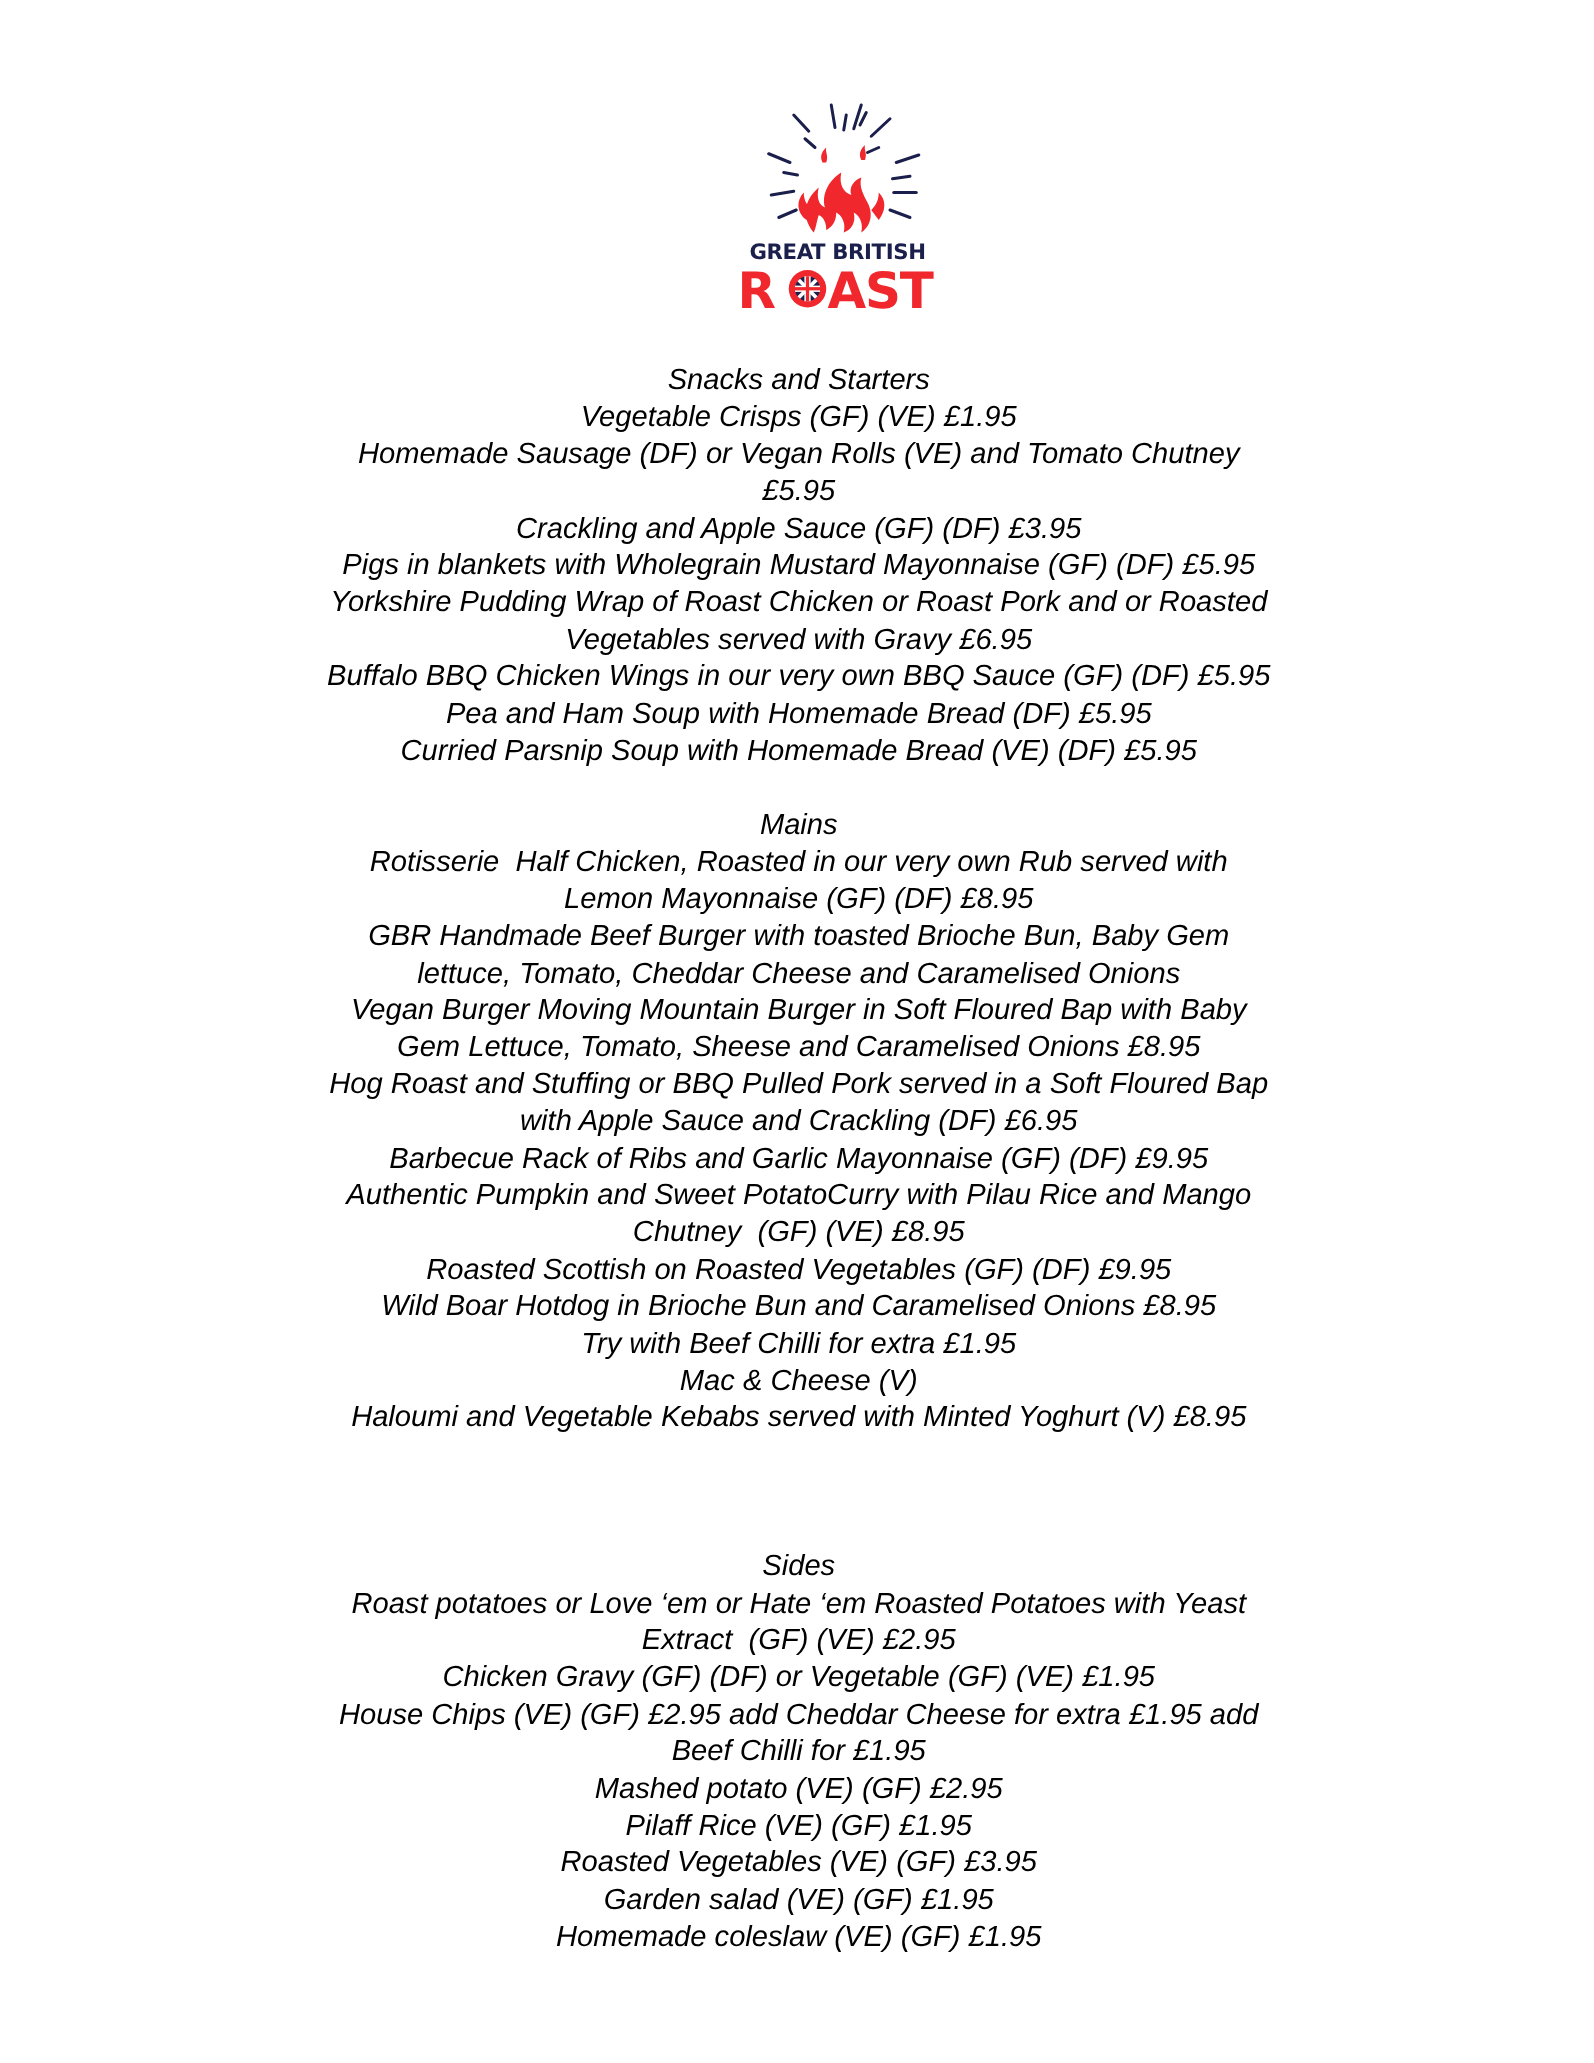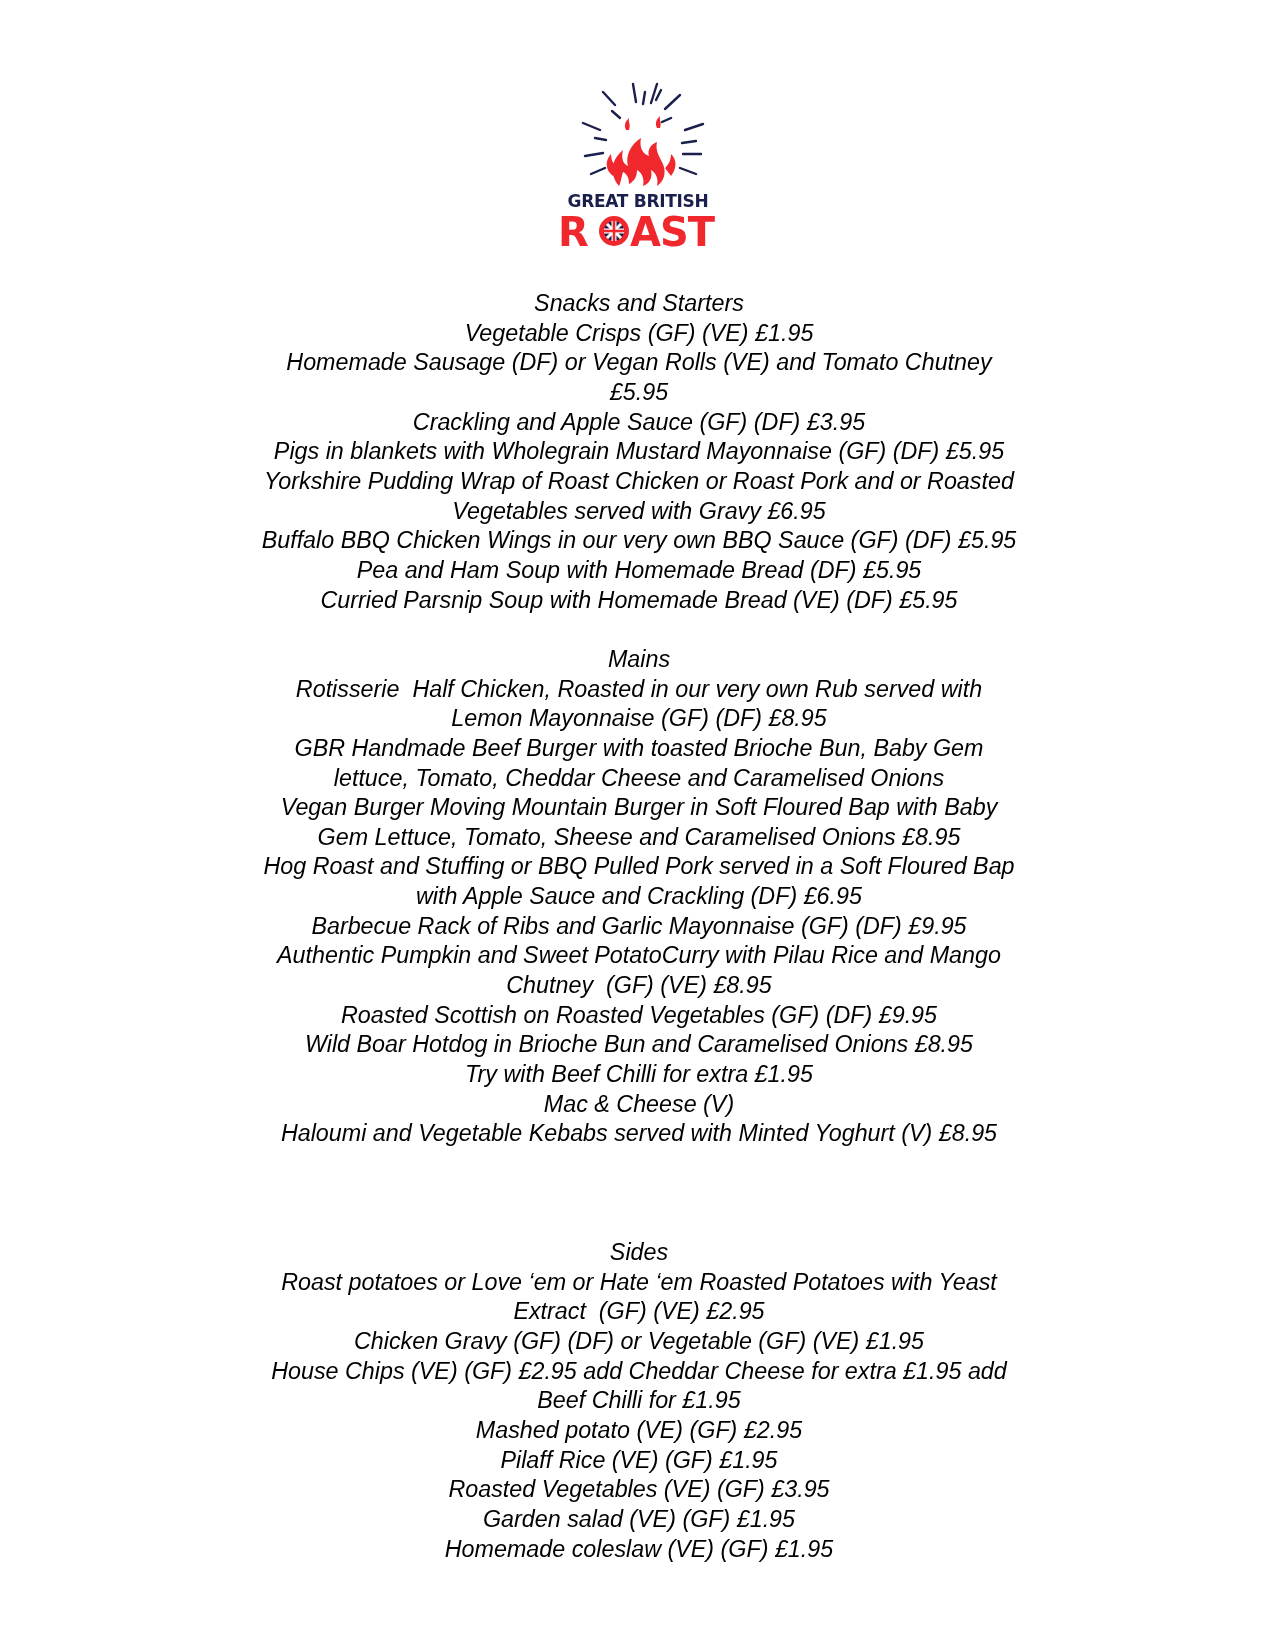"GREAT BRITISH" .logo { left: 553px -> 585px }
